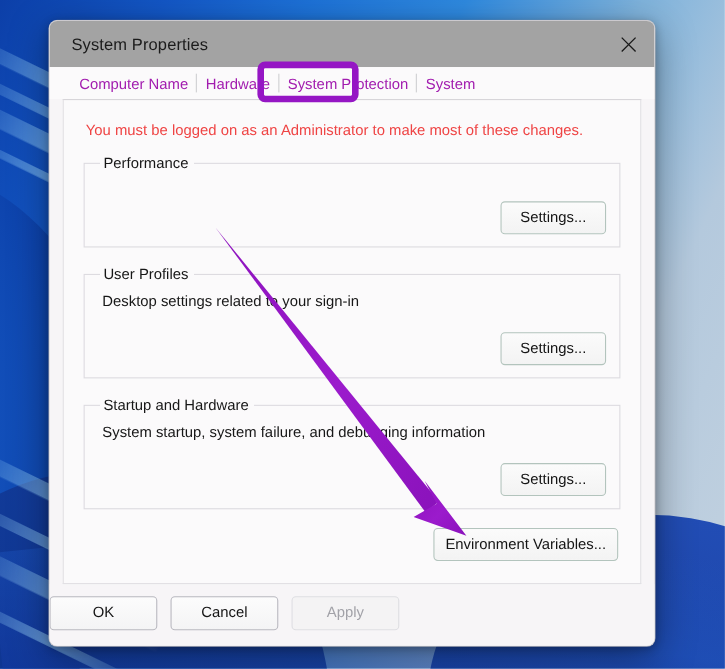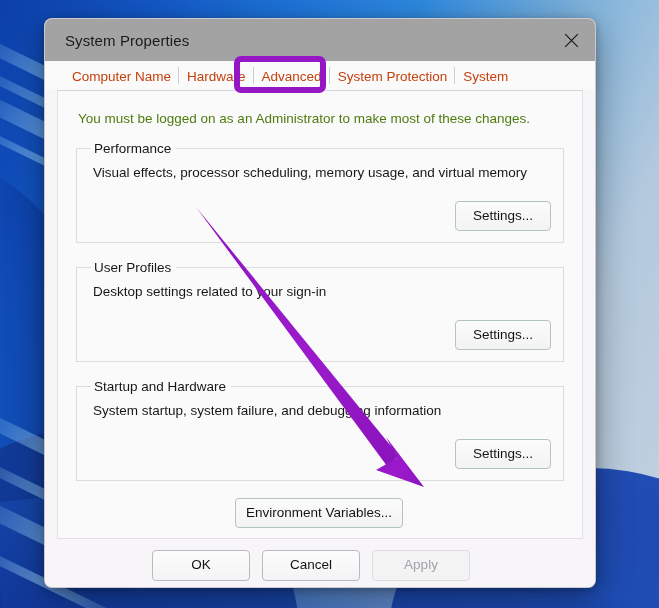"Computer Name" .tab { color: #c2410c -> #a21caf }
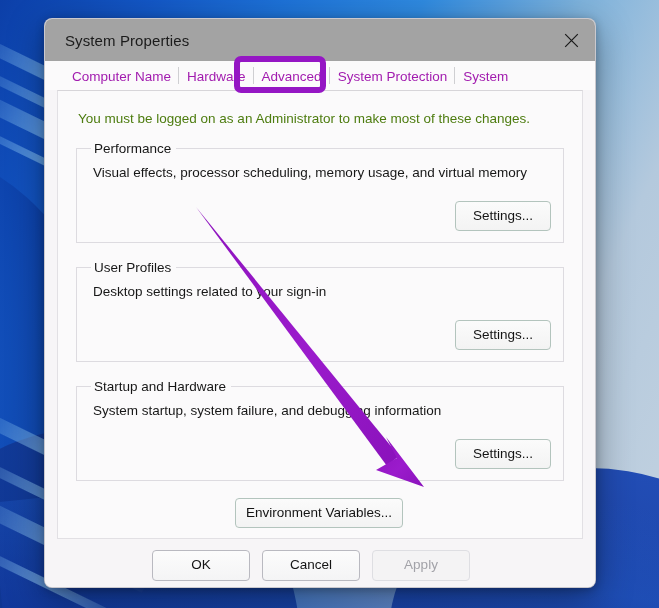"Advanced" div.tab { html: <div>Advanced</div> -> none }
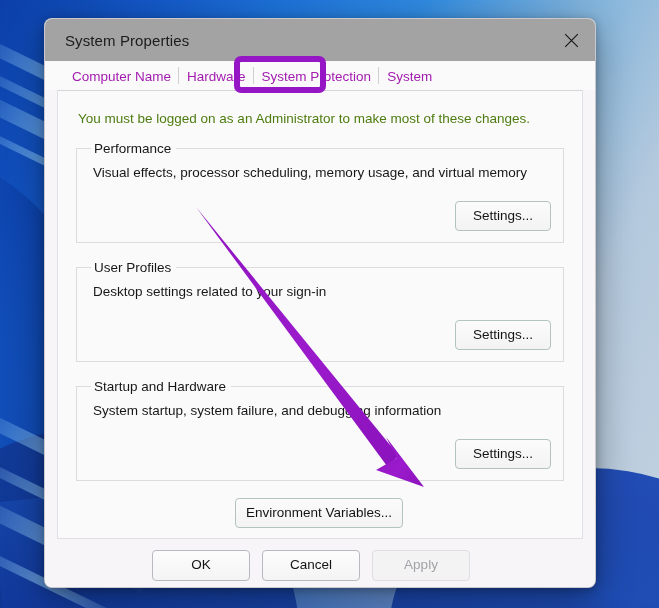"You must be logged on" .admin-note { color: #4d7c0f -> #ef4444 }
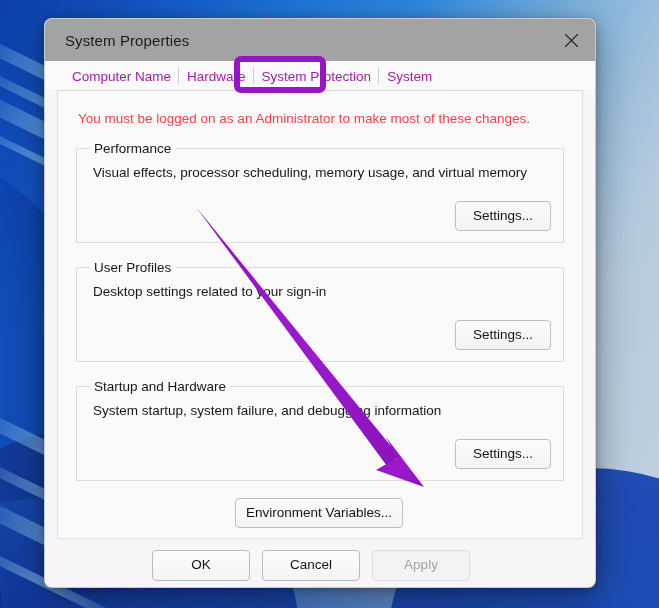"Visual effects, processor scheduling," div.group-desc { html: <div>Visual effects, processor scheduling, memory usage, and virtual memory</div> -> none }
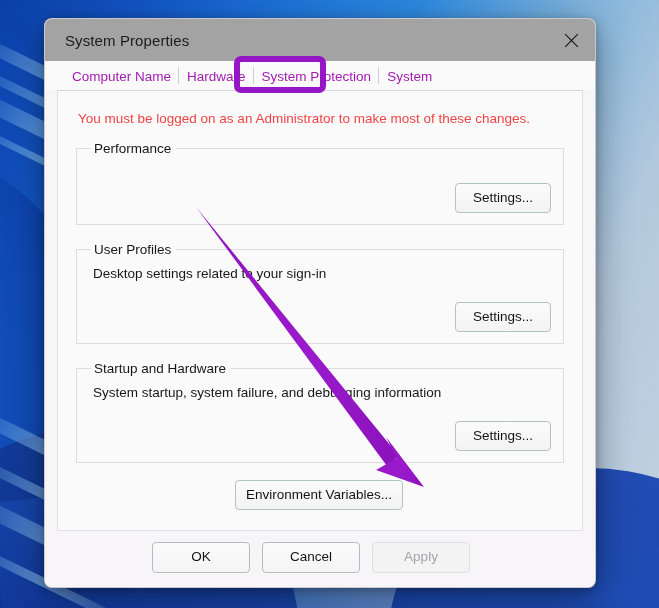"Environment Variables..." .env-row { justify-content: center -> flex-end }
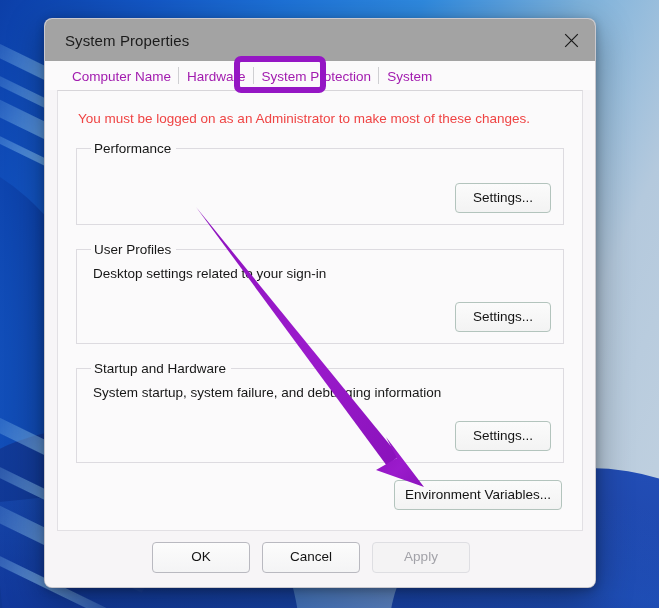"OK" .footer { justify-content: center -> flex-start }
